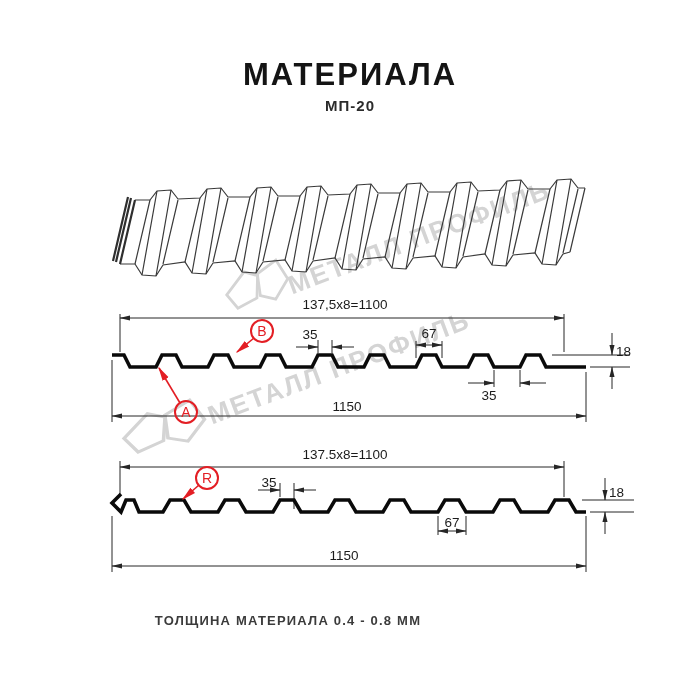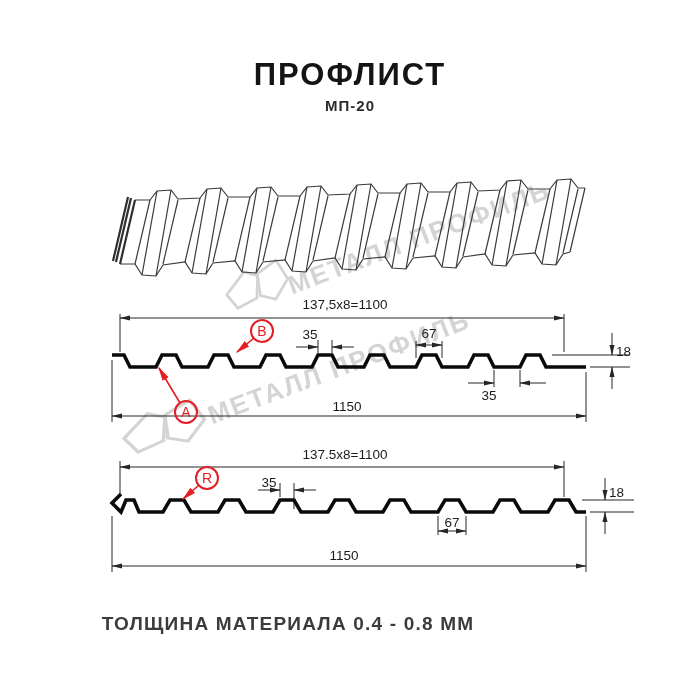"ПРОФЛИСТ" div.page-title { text: ПРОФЛИСТ -> МАТЕРИАЛА }
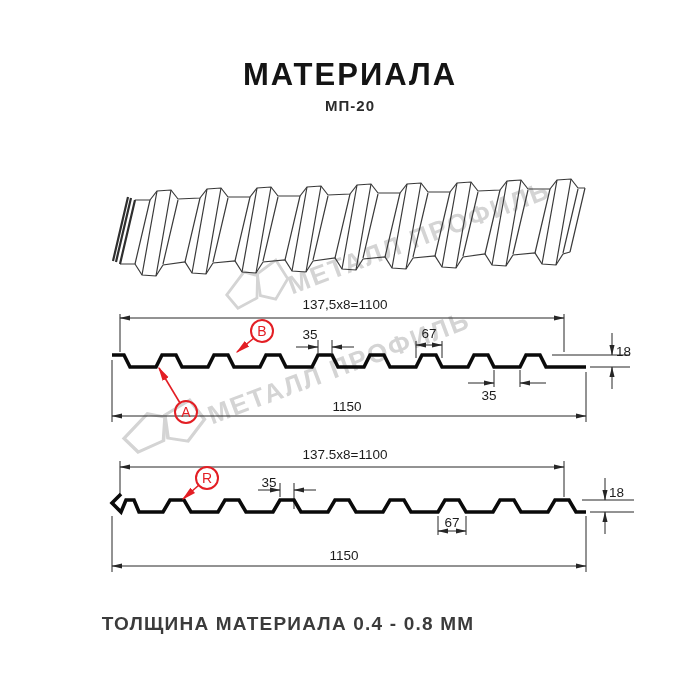"ТОЛЩИНА МАТЕРИАЛА 0.4 - 0.8" .thickness-note { font-size: 19px -> 13px }
